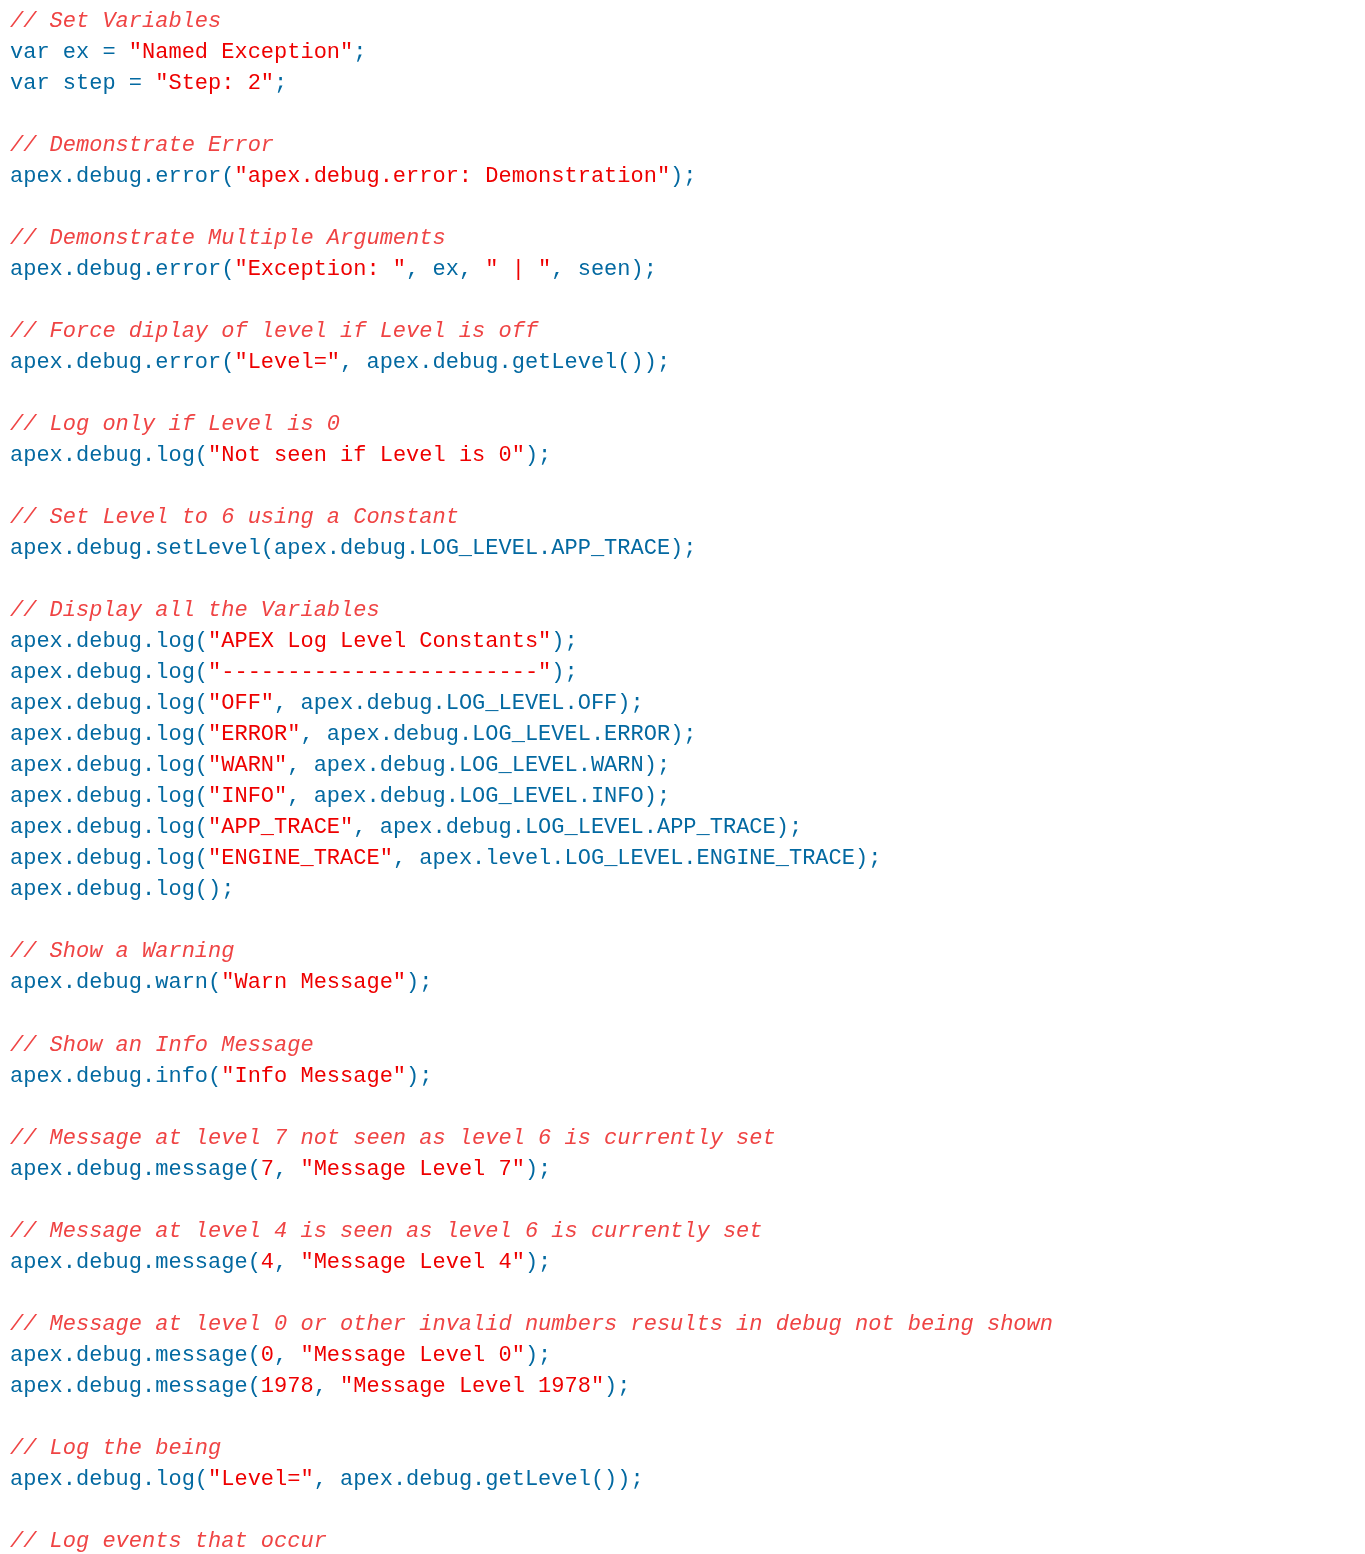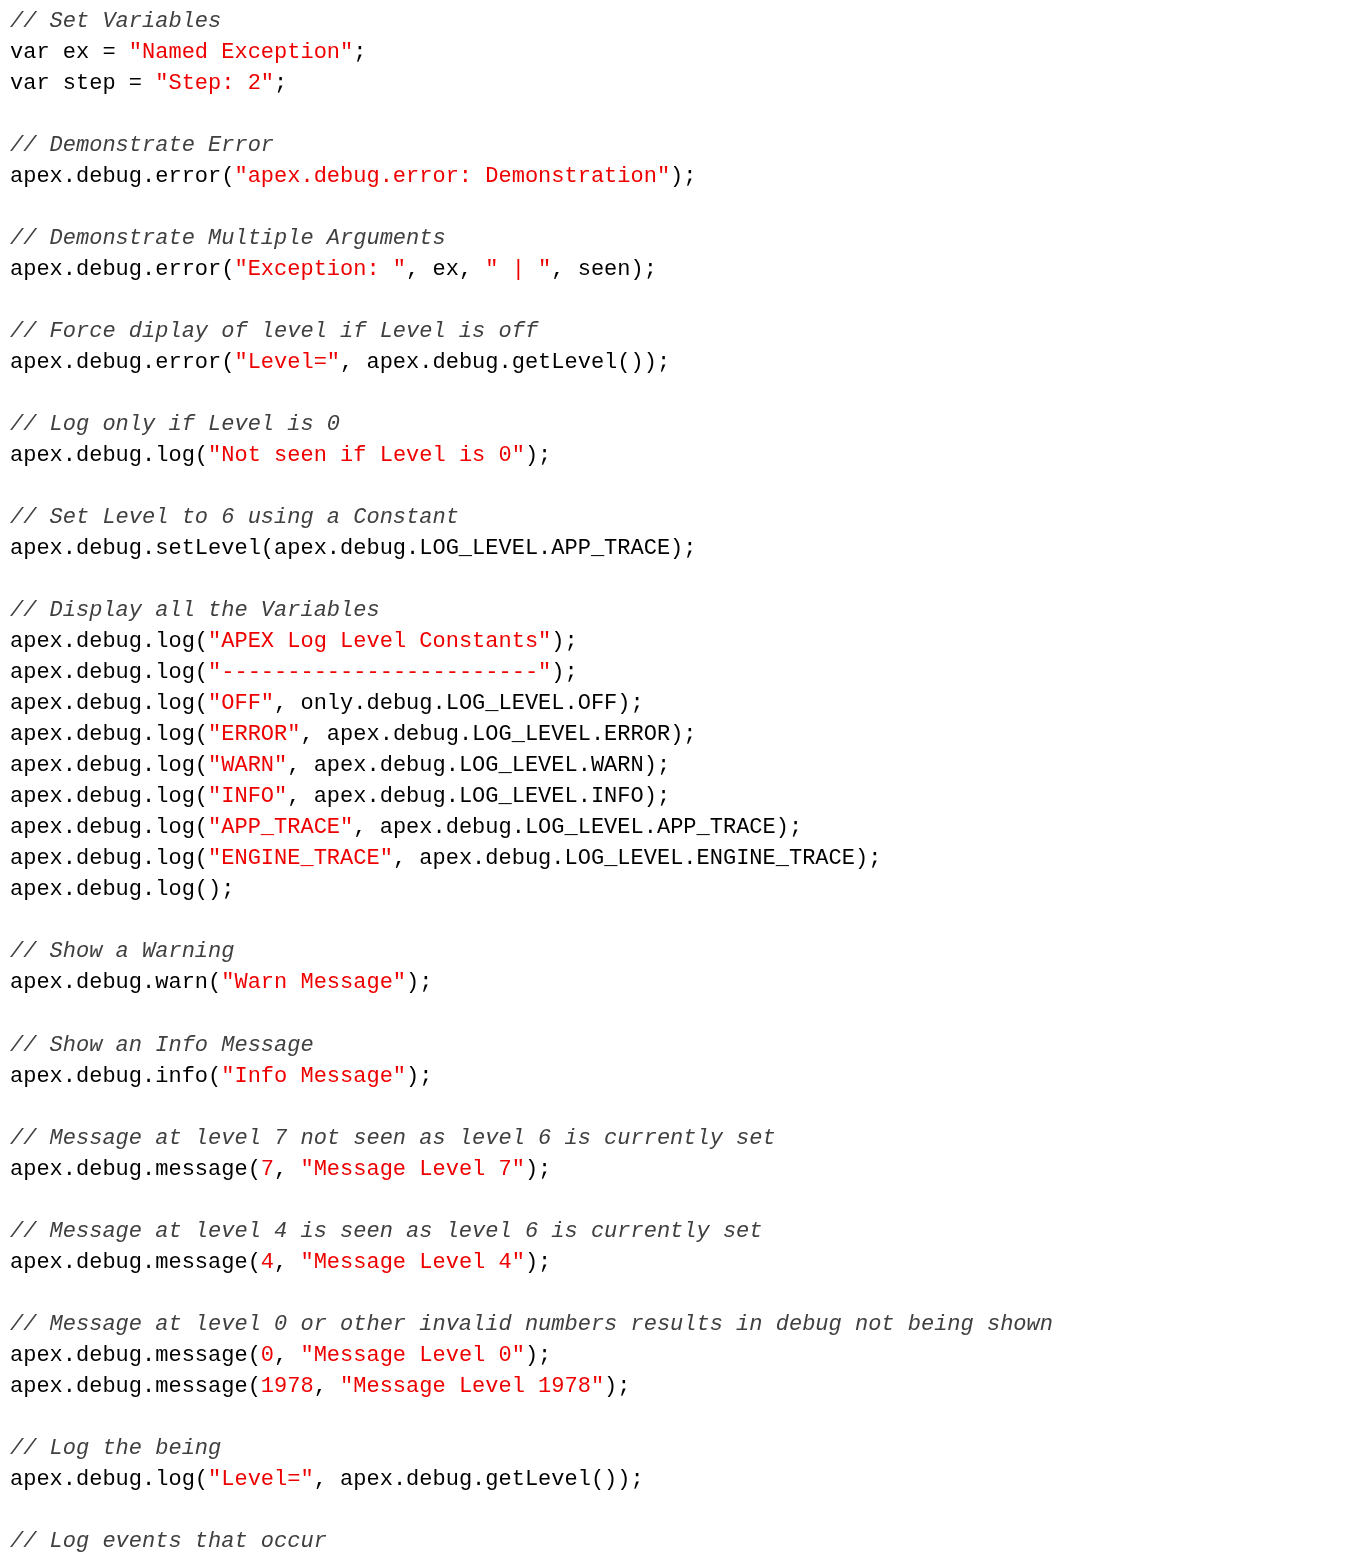"// Set Variables" .cmt { color: #404040 -> #ef4444 }
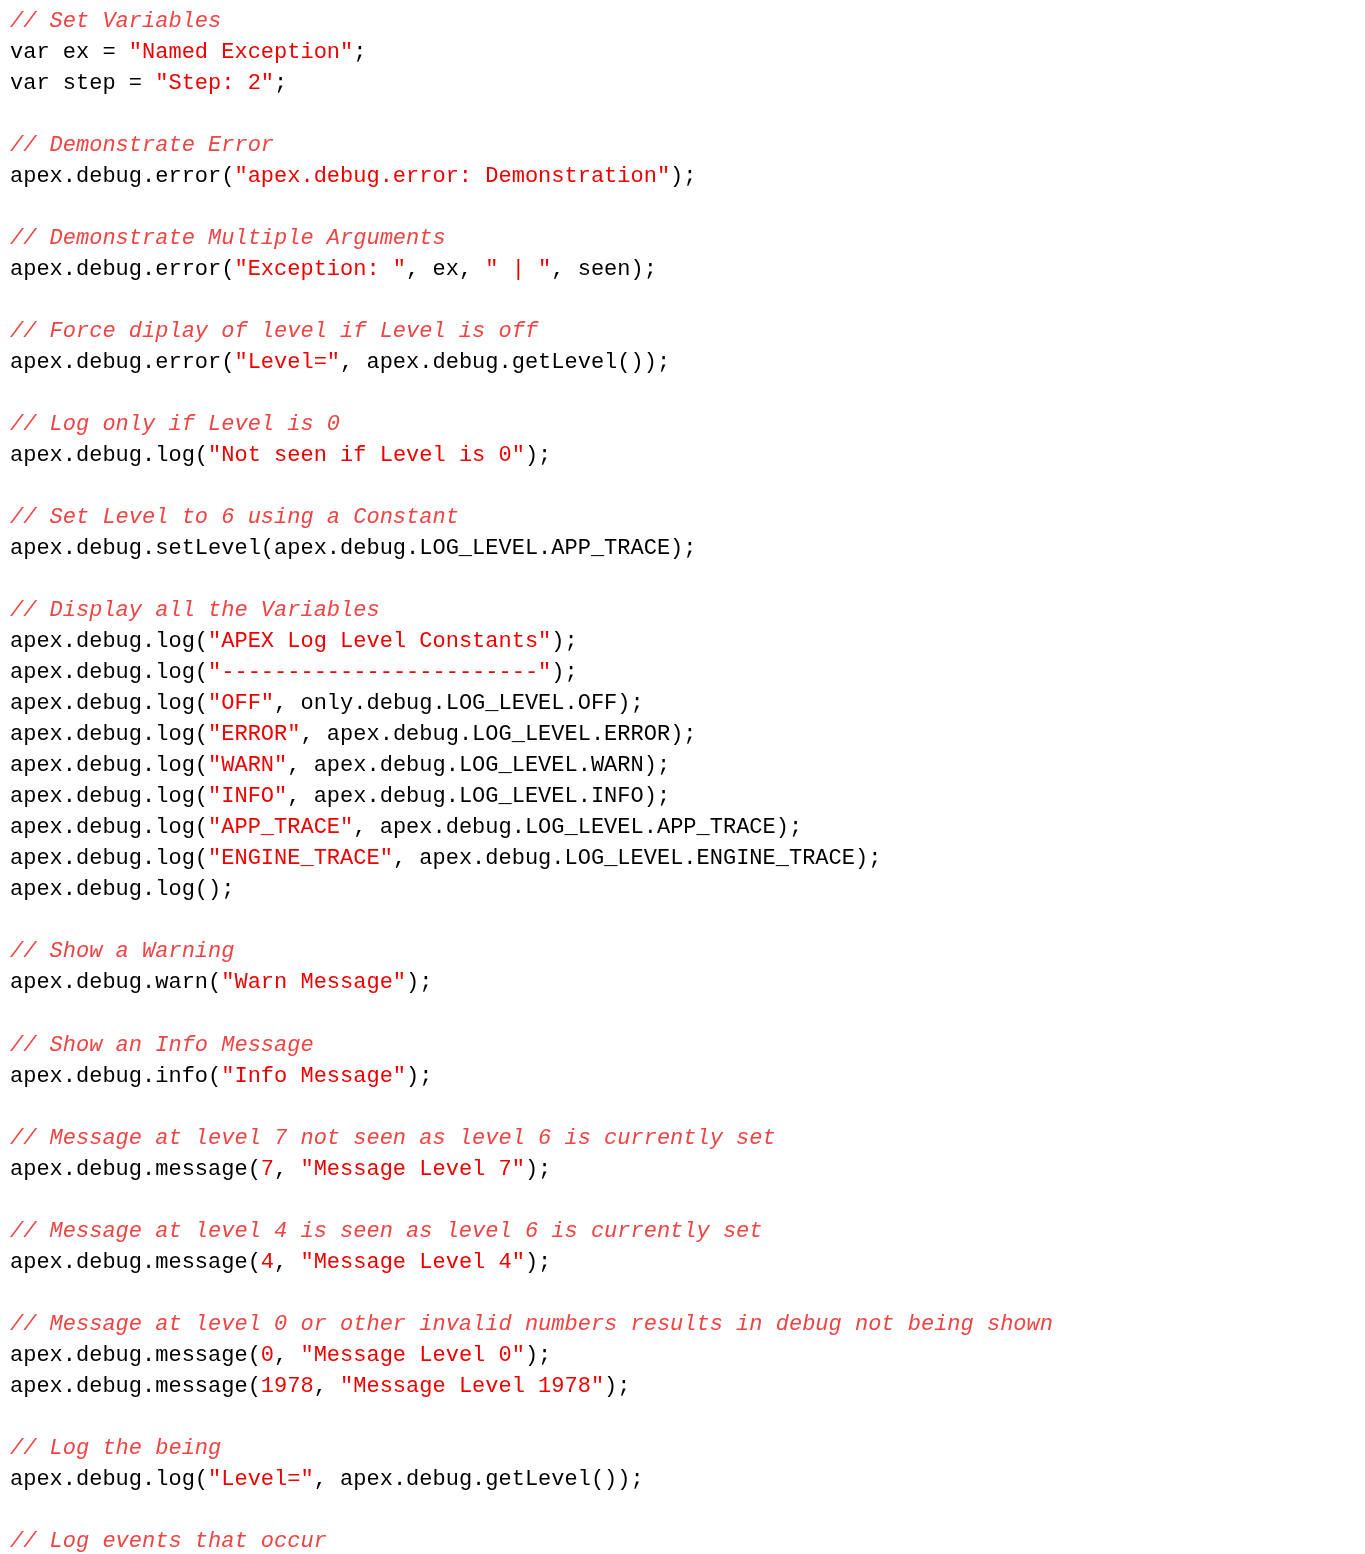"var ex =" .pln { color: #000000 -> #0369a1 }
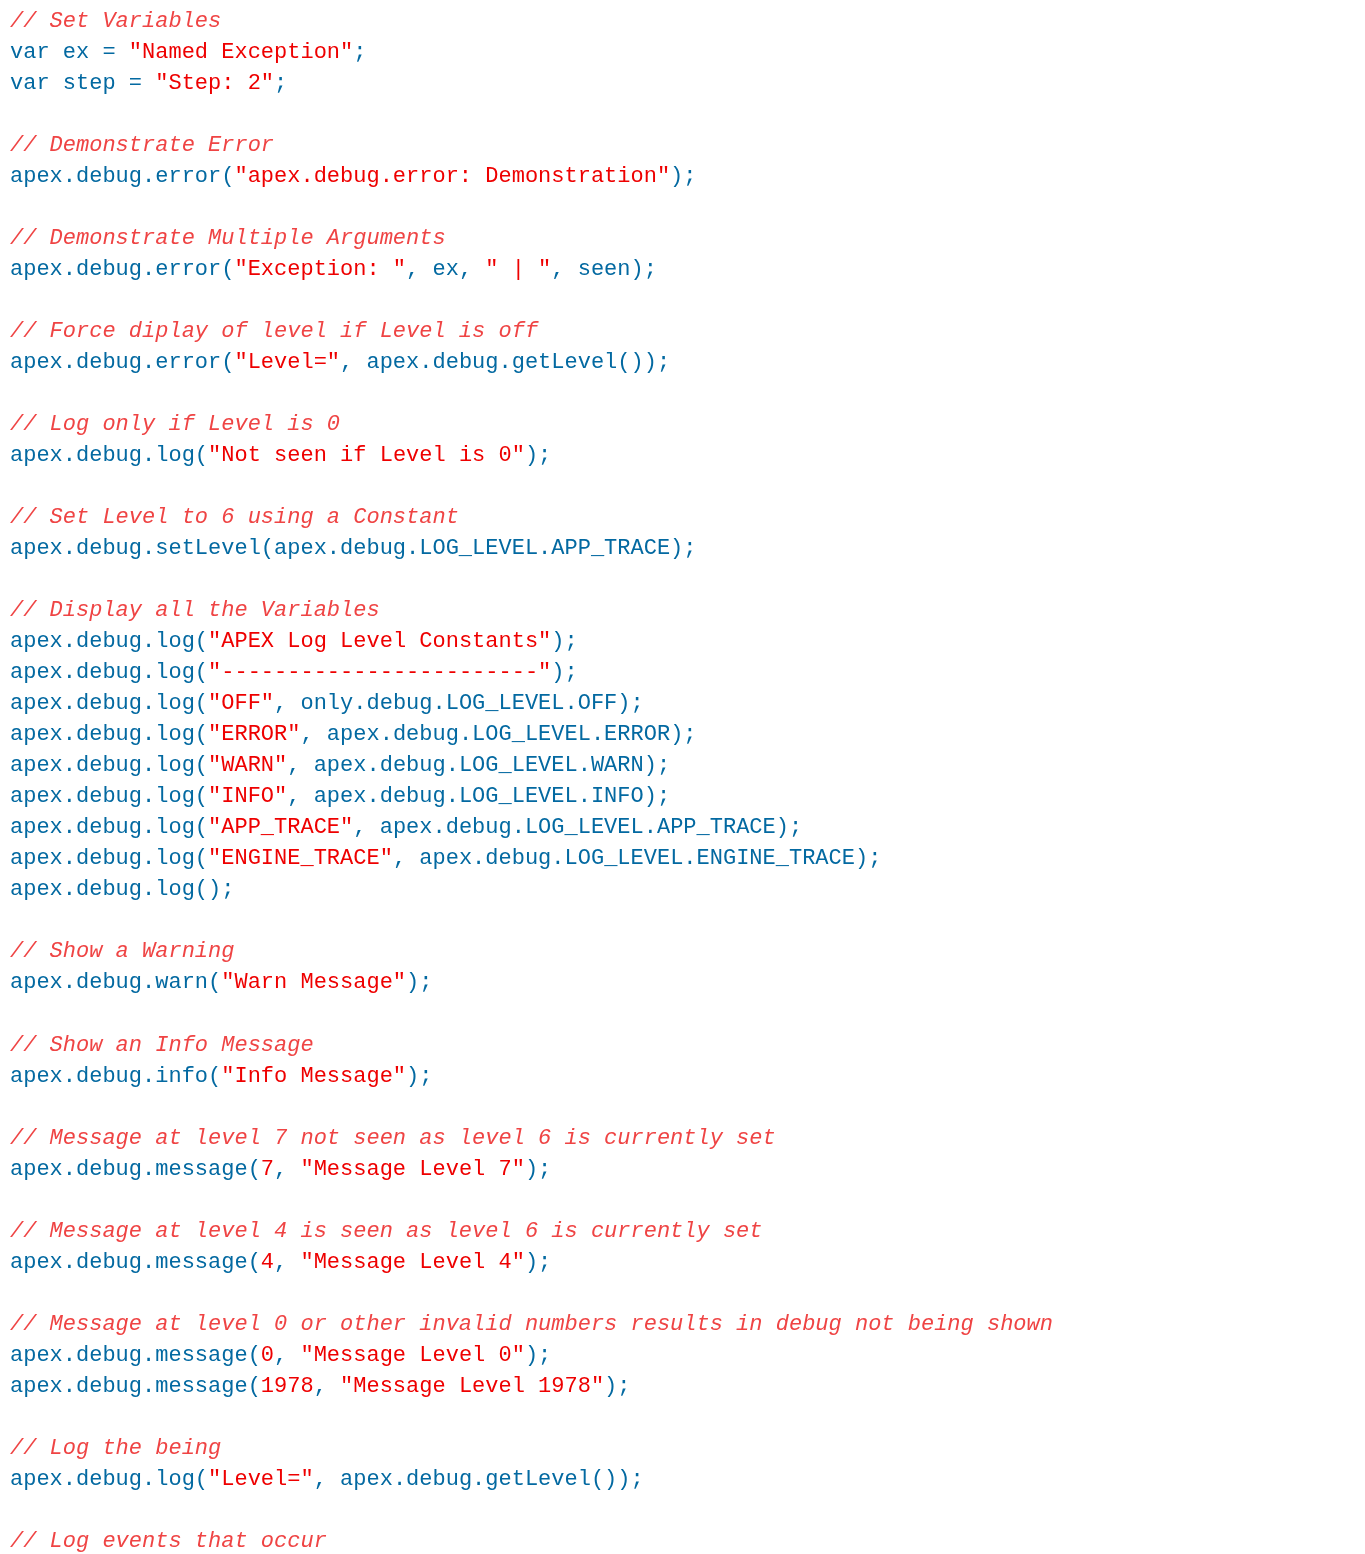", only.debug.LOG_LEVEL.OFF);" span.pln { text: only.debug.LOG -> apex.debug.LOG }
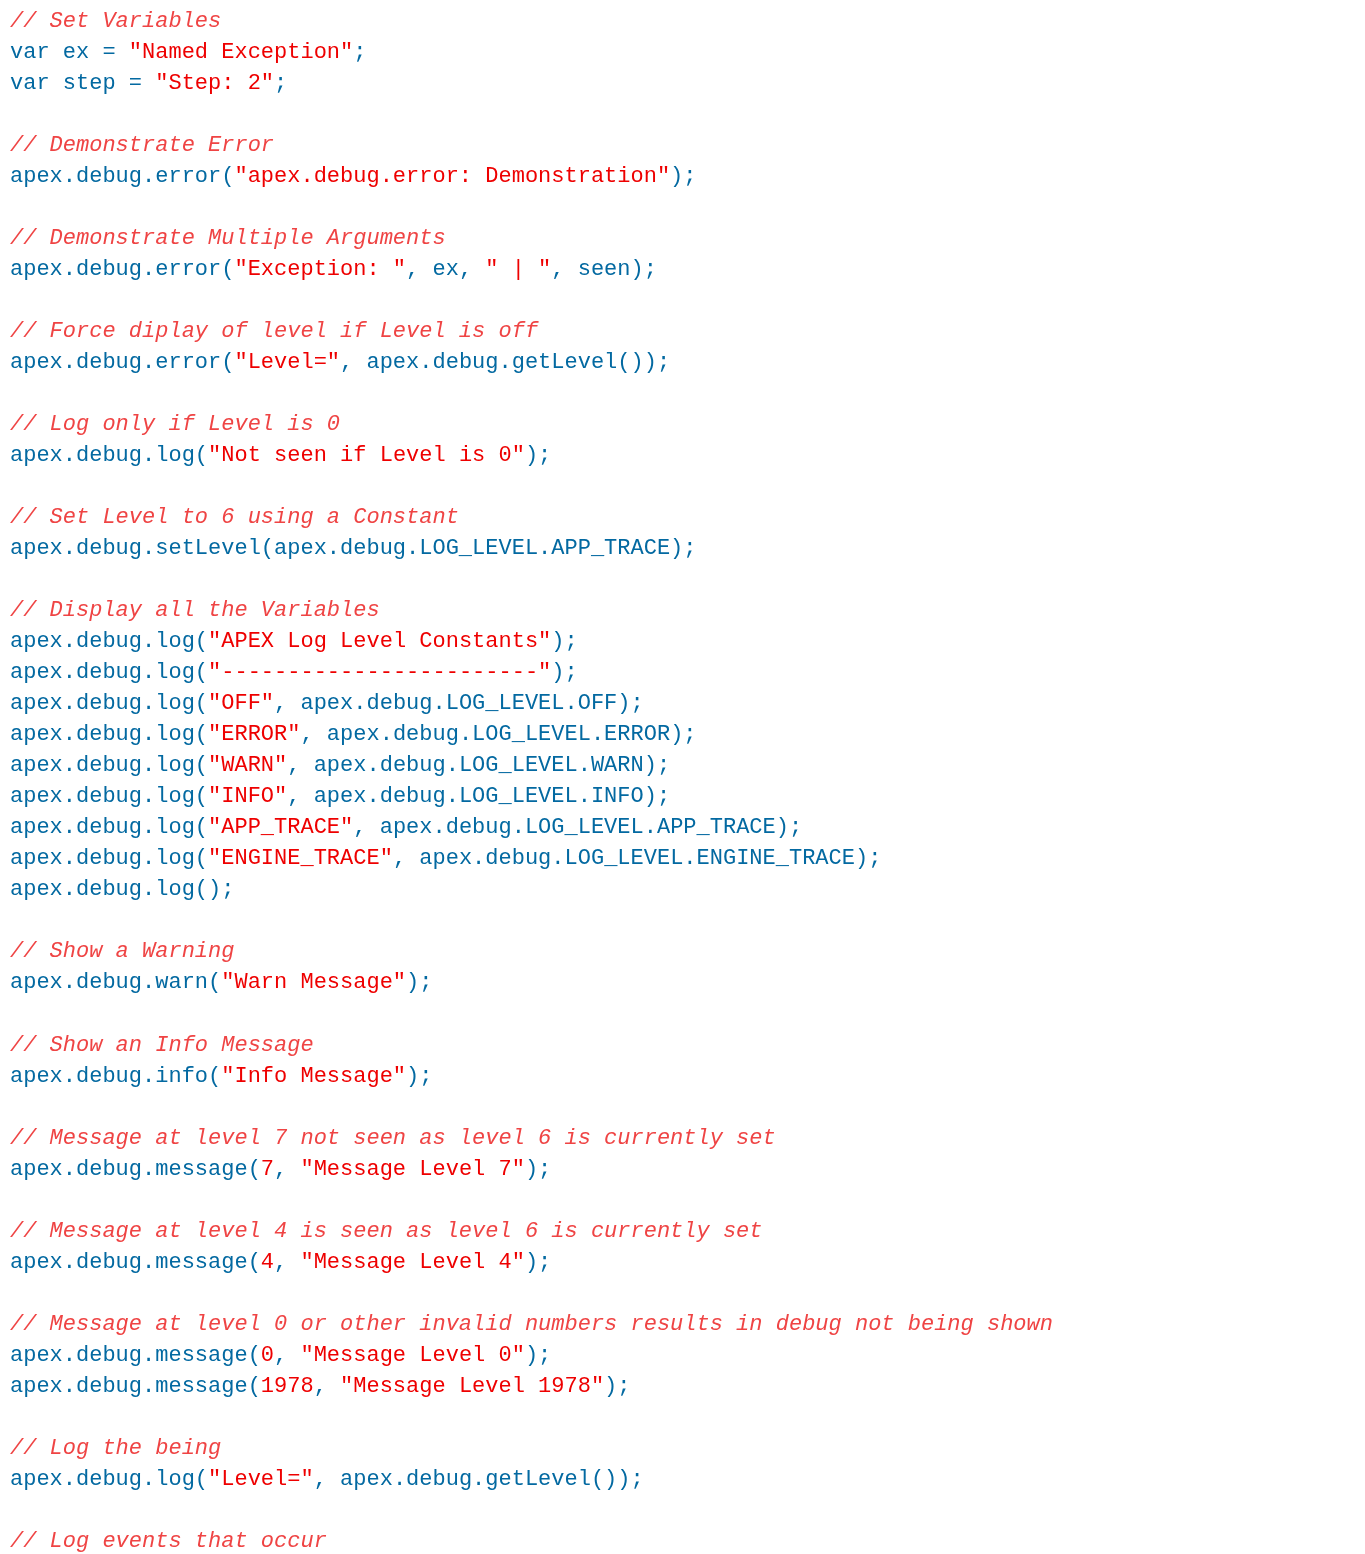", apex.debug.LOG_LEVEL.ENGINE_TRACE);" span.pln { text: apex.debug.LOG -> apex.level.LOG }
